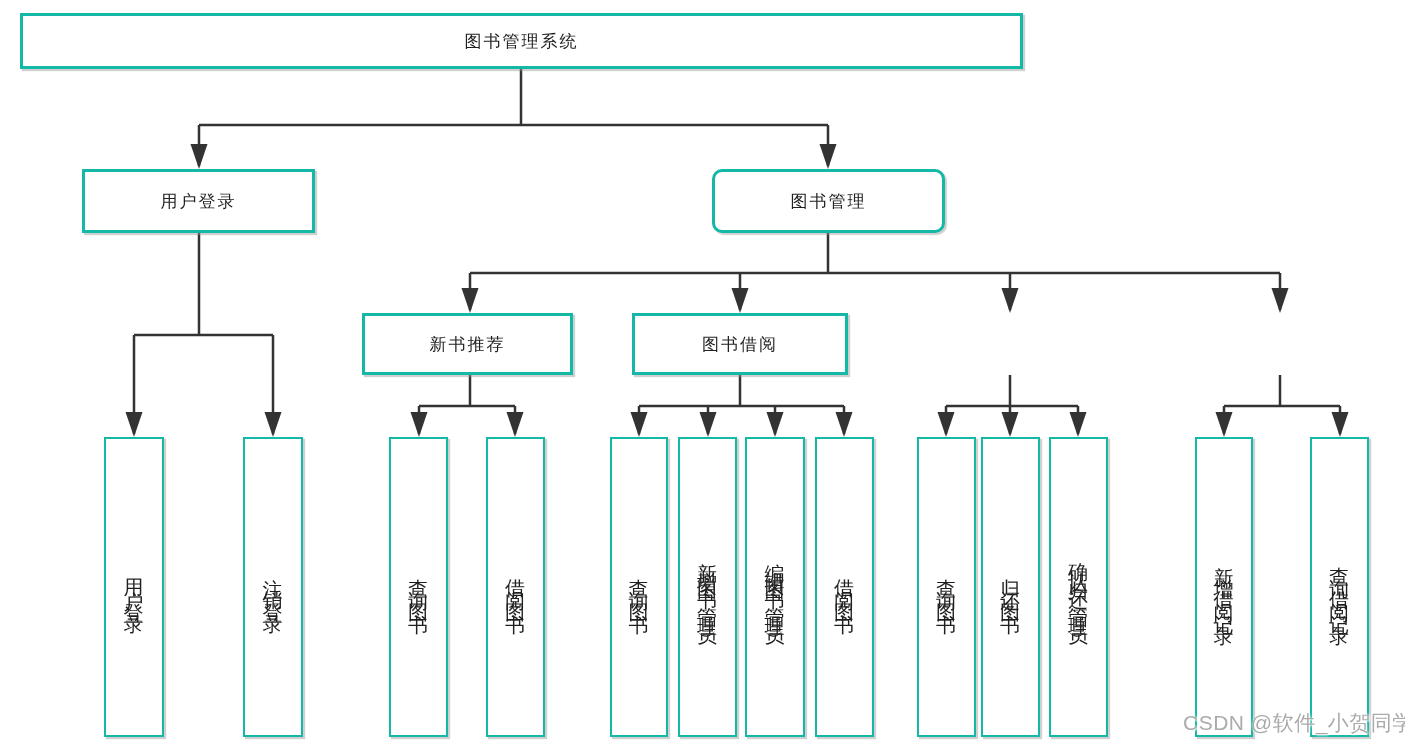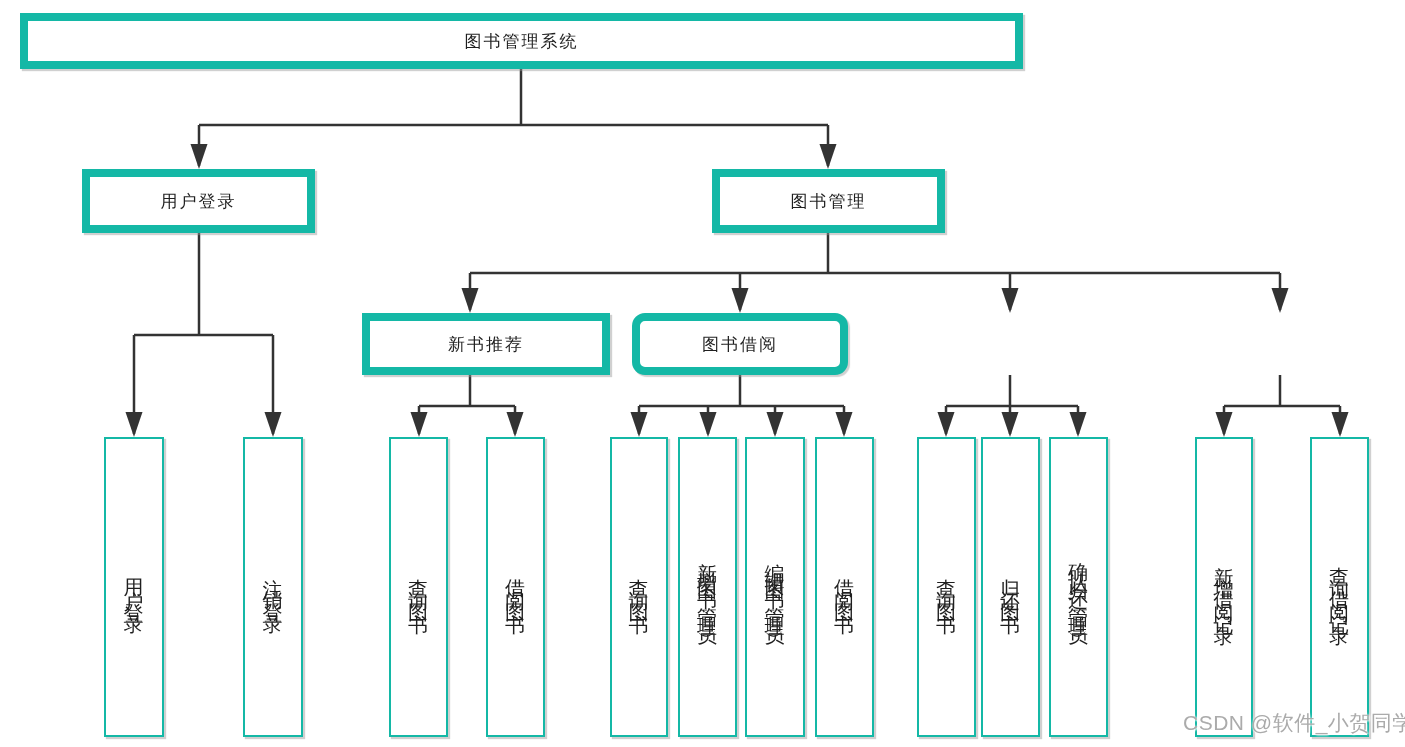"图书管理系统" .node { border: 8px solid #14b8a6 -> 3px solid #14b8a6 }
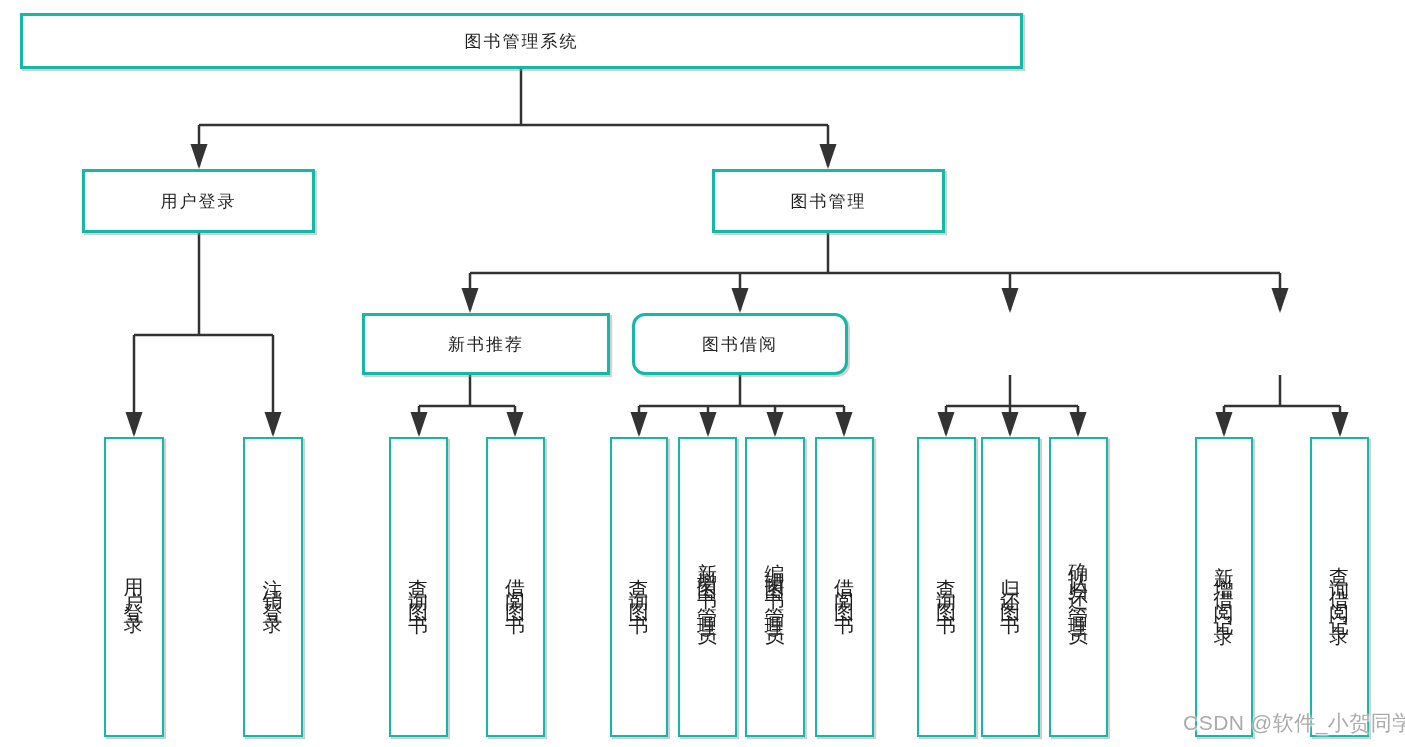"图书管理" div.node { border-radius: none -> 10px }
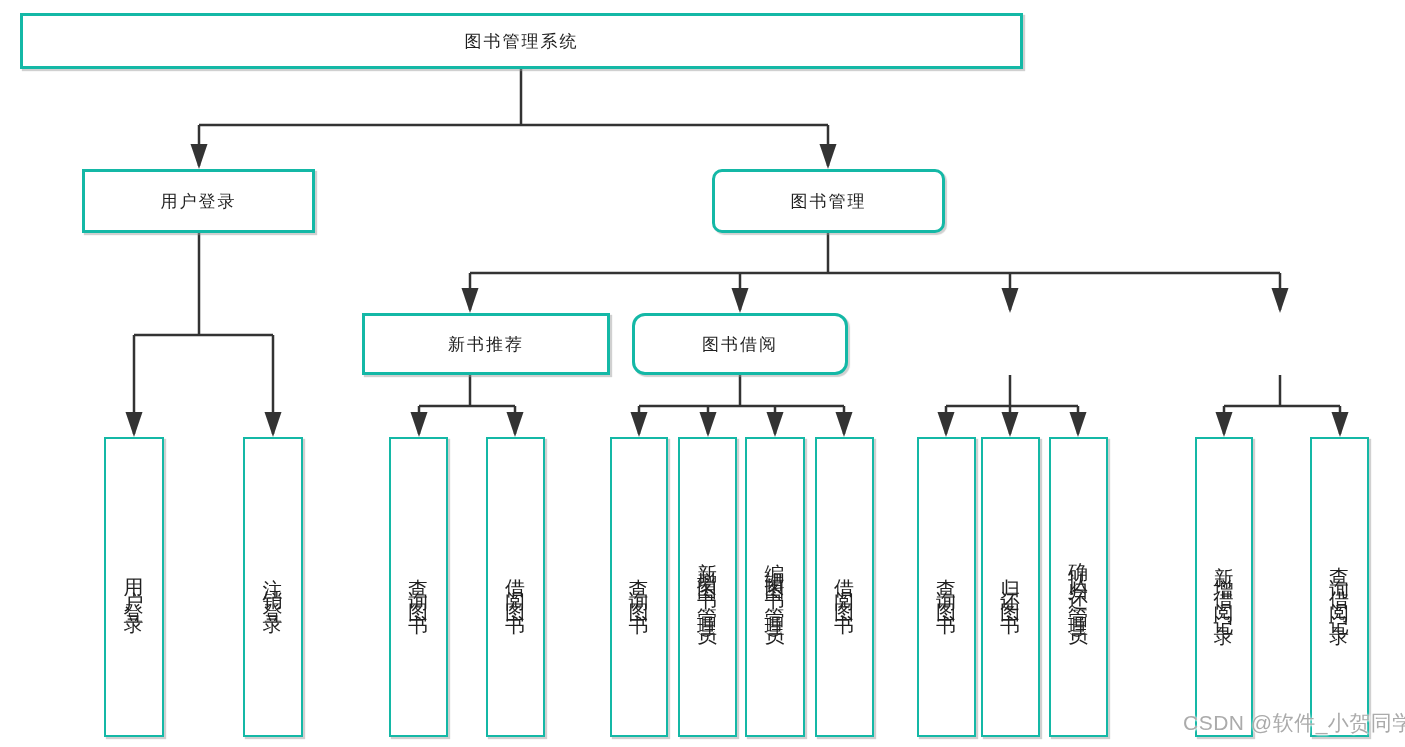"新书推荐" div.node { width: 248px -> 211px }
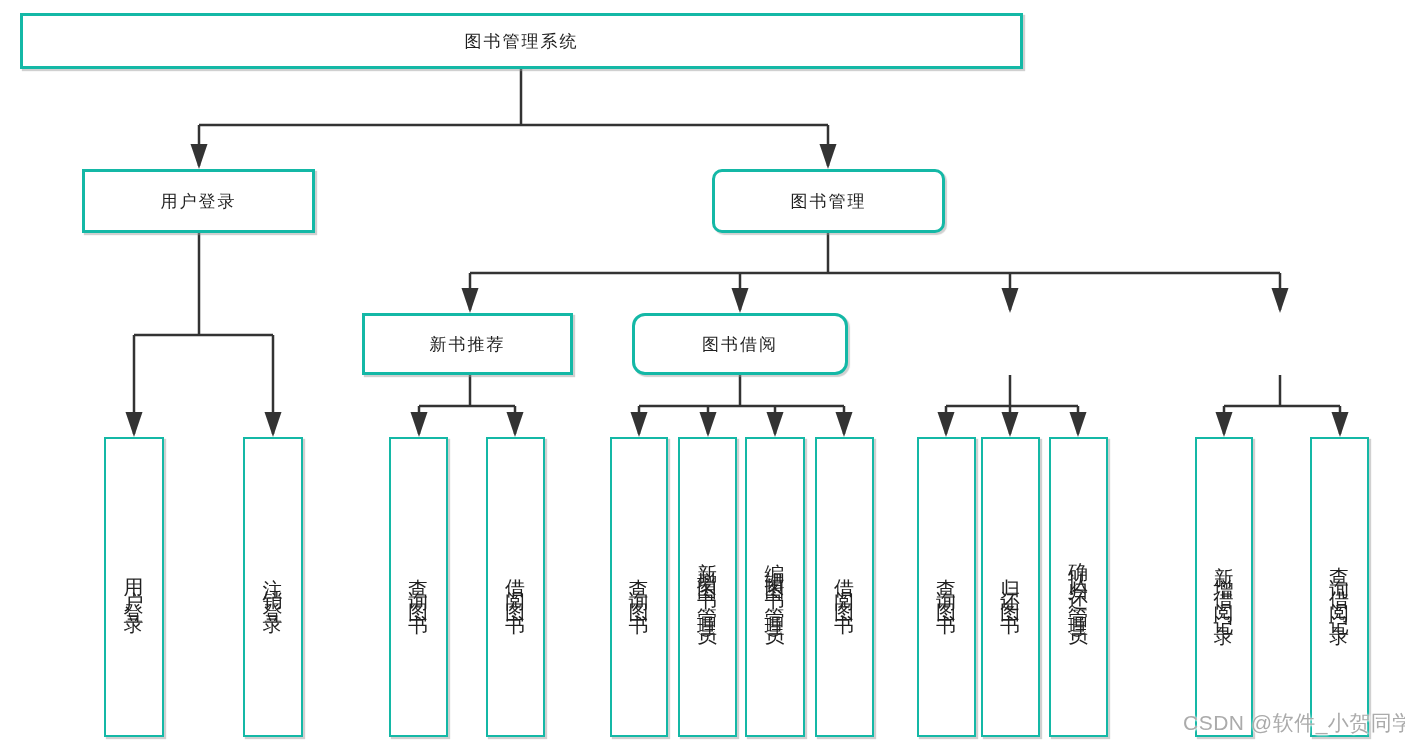"图书借阅" div.node { border-radius: 13px -> none }
